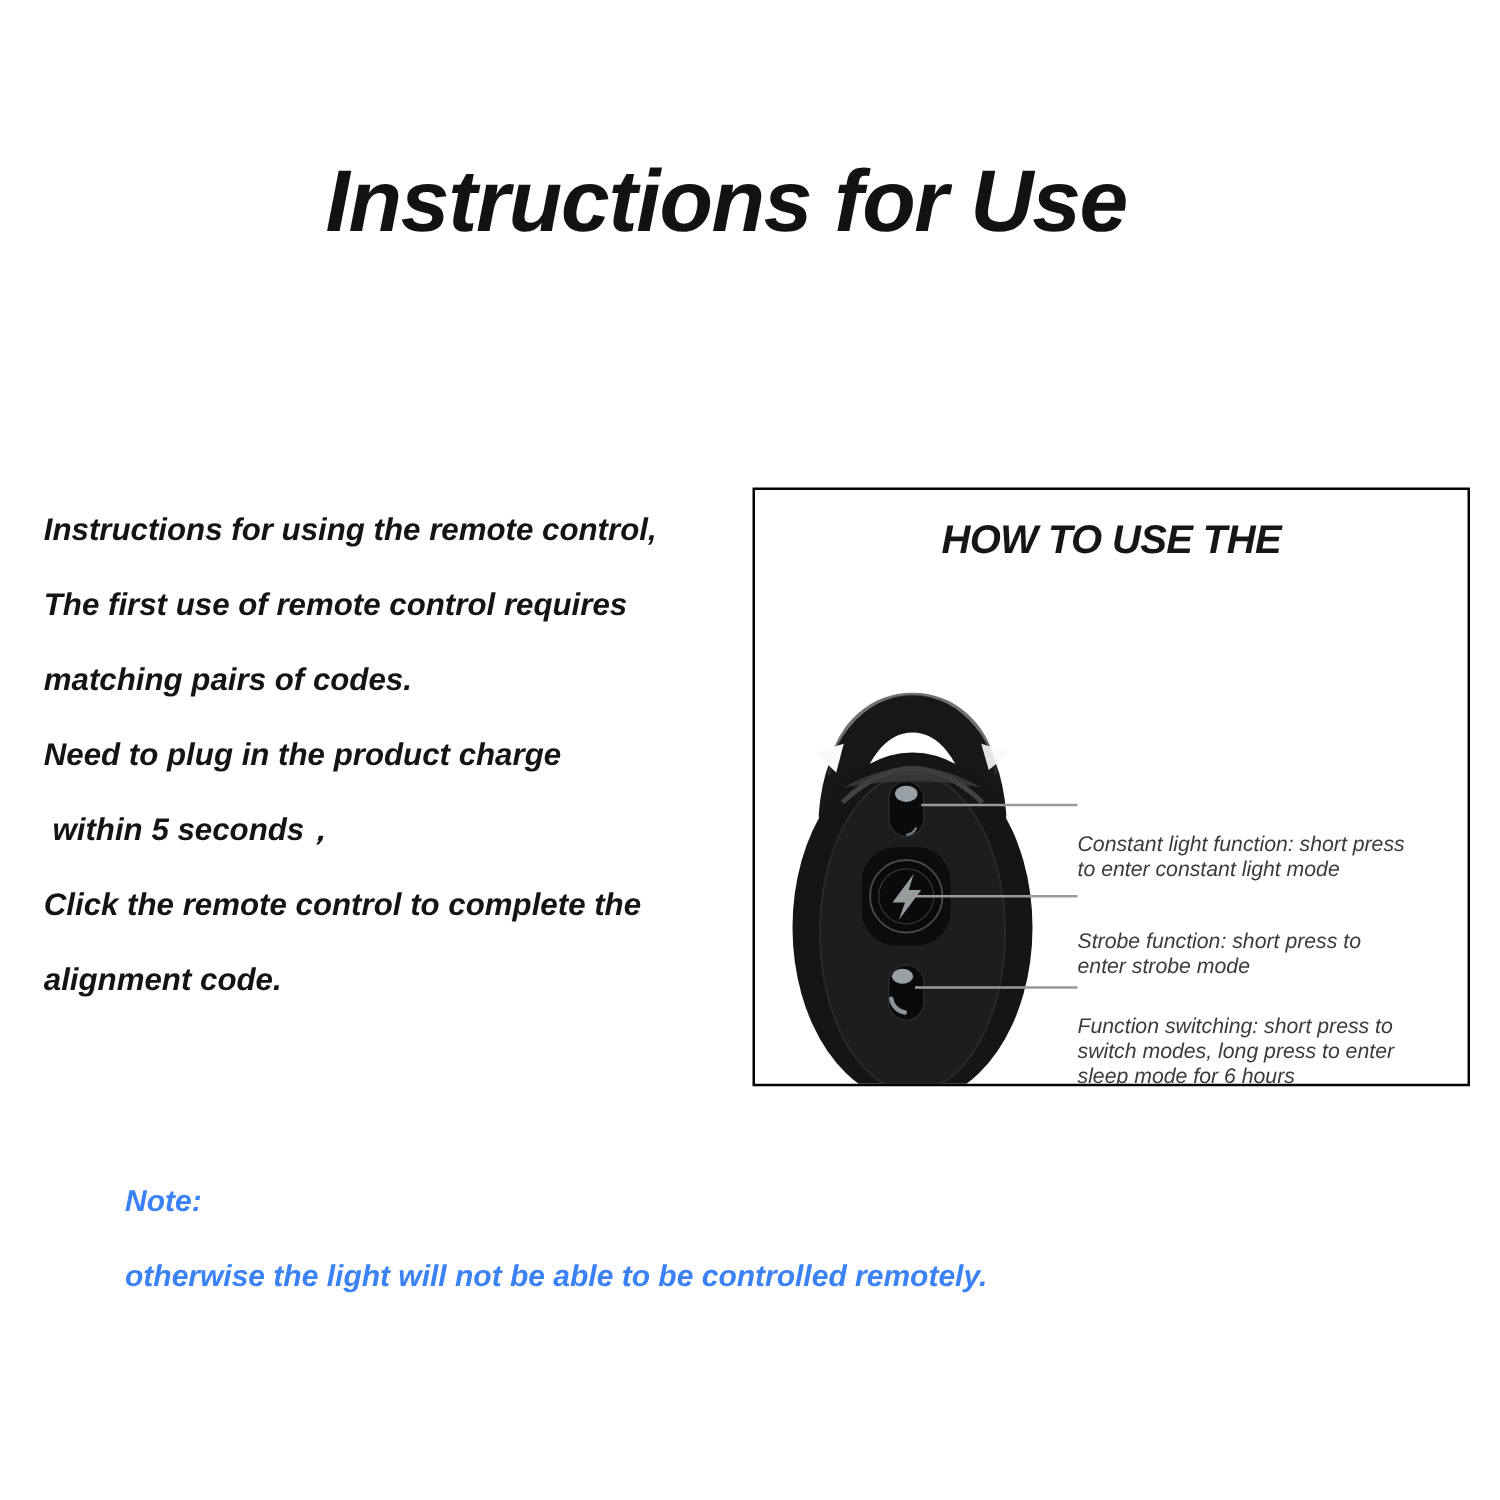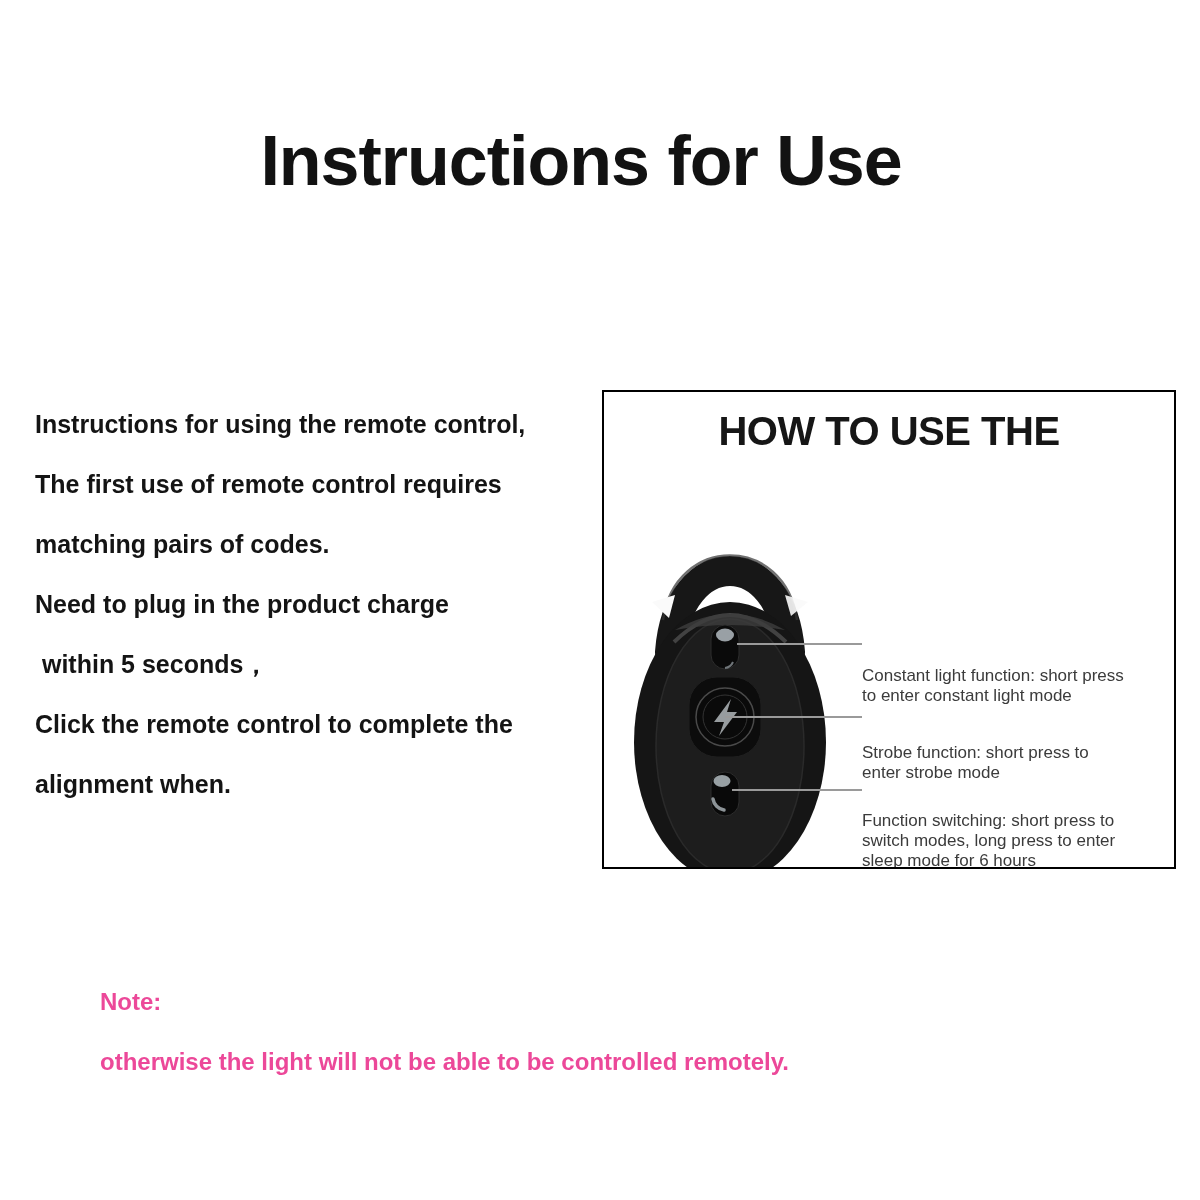"Instructions for Use" .canvas { font-style: none -> italic }
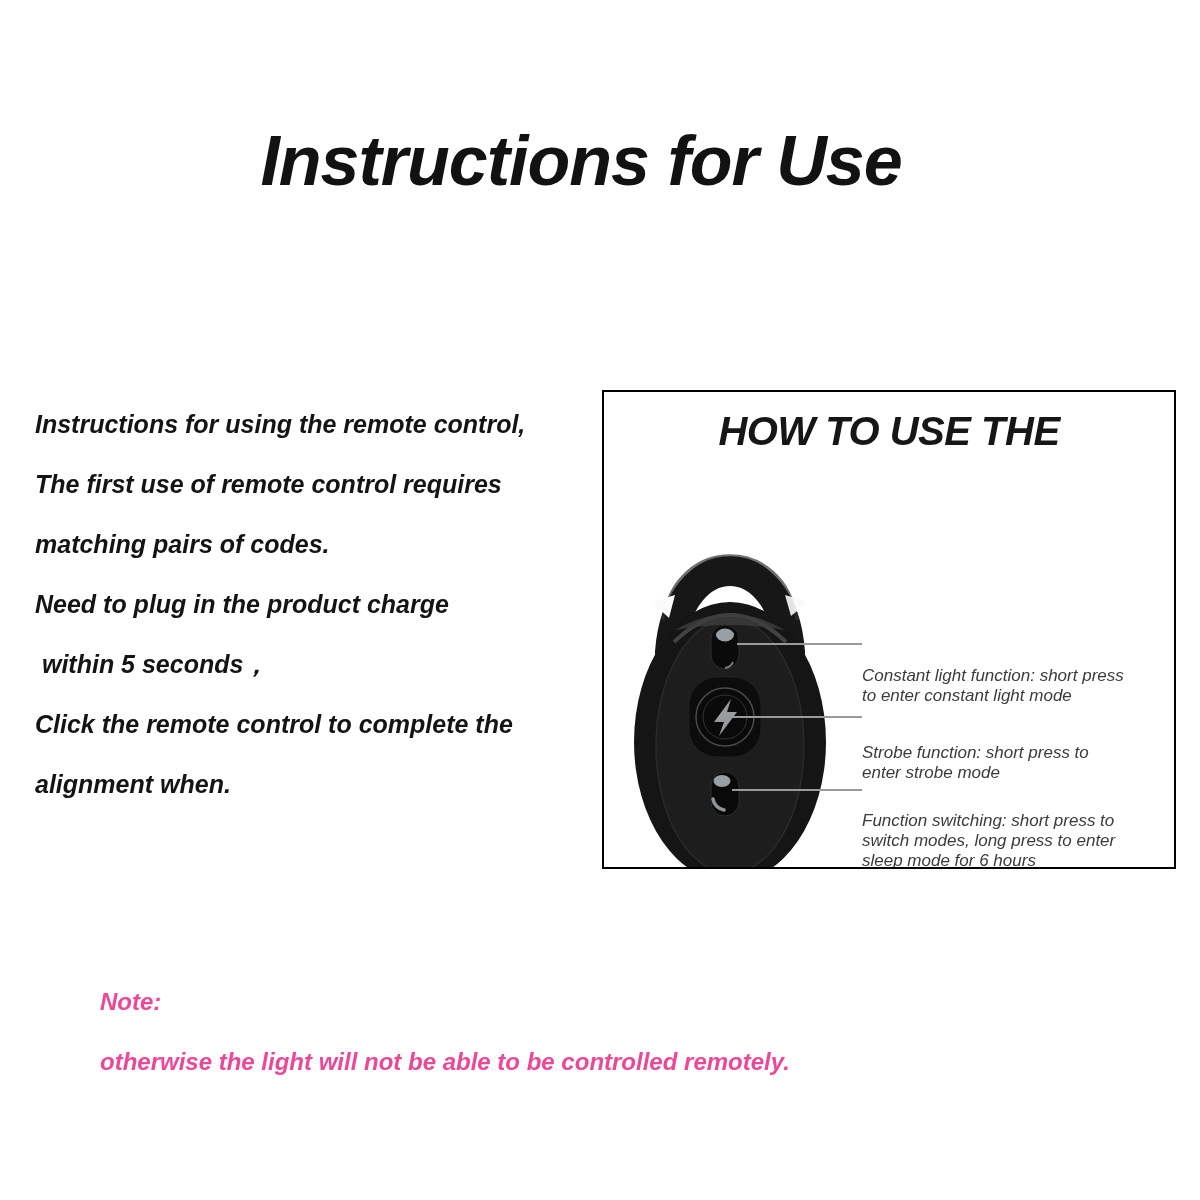"HOW TO USE THE" .box-heading { font-size: 40px -> 32px }
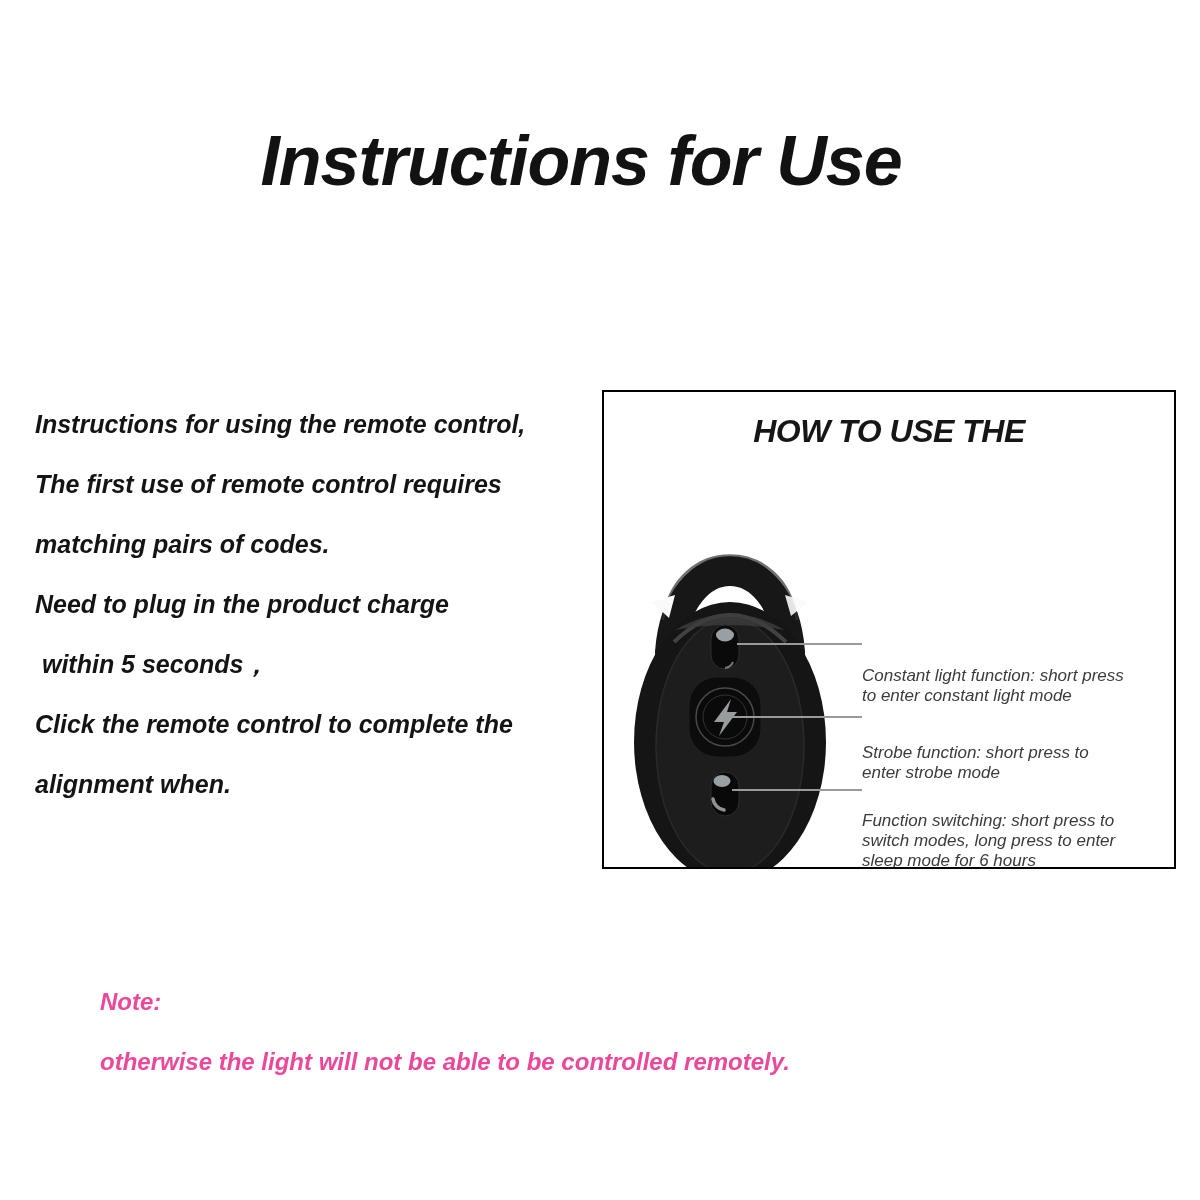"alignment when." div.line { text: when -> code }
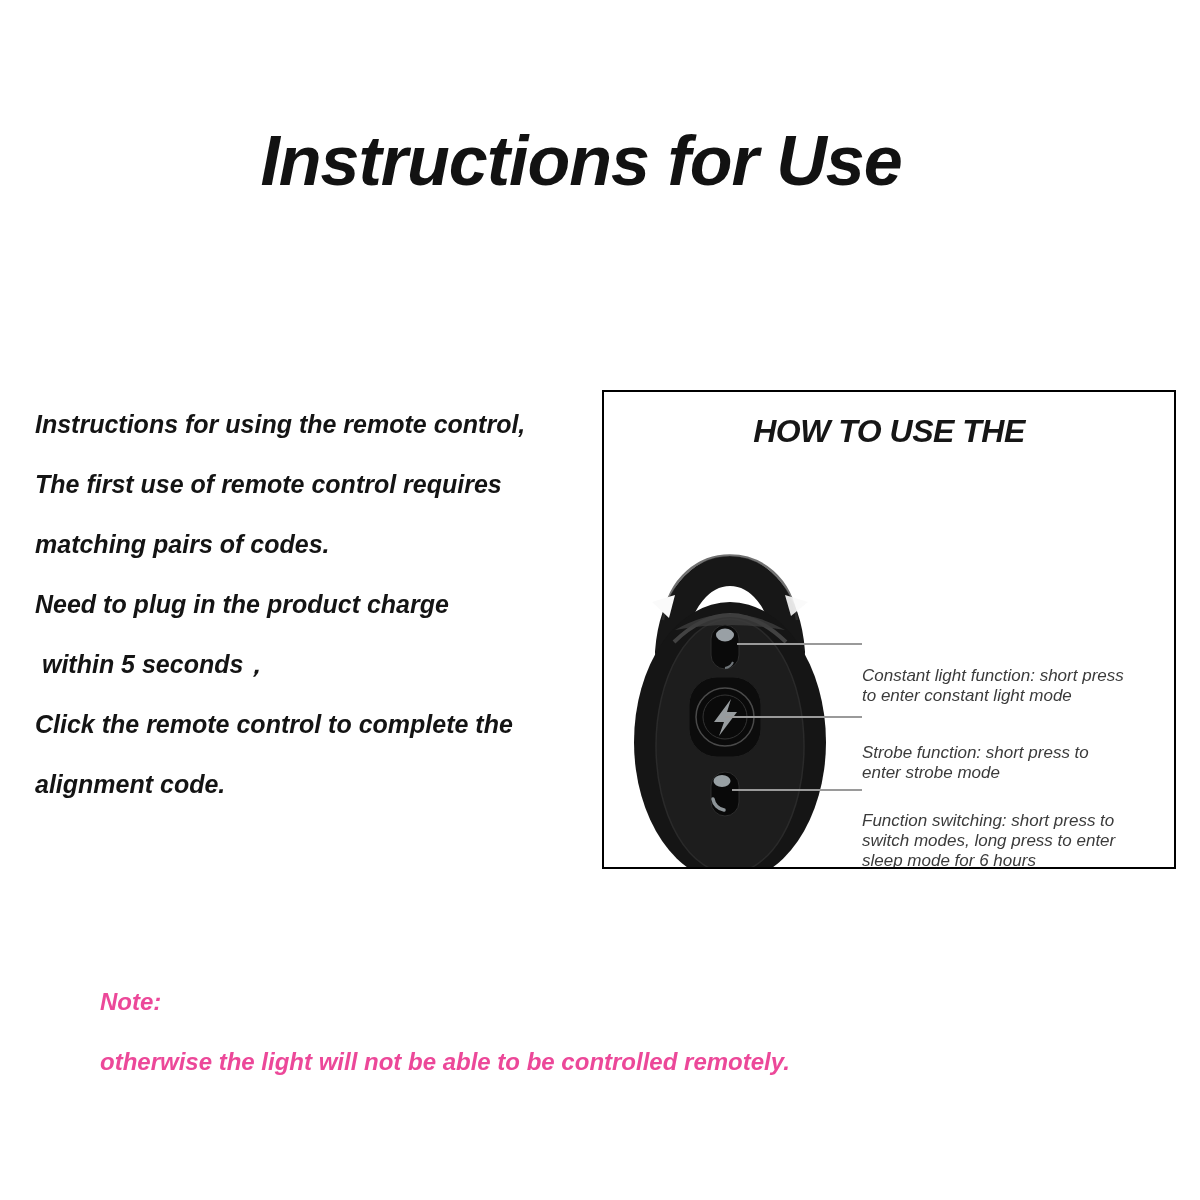"Note:" .note { color: #ec4899 -> #3b82f6; top: 972px -> 932px }
